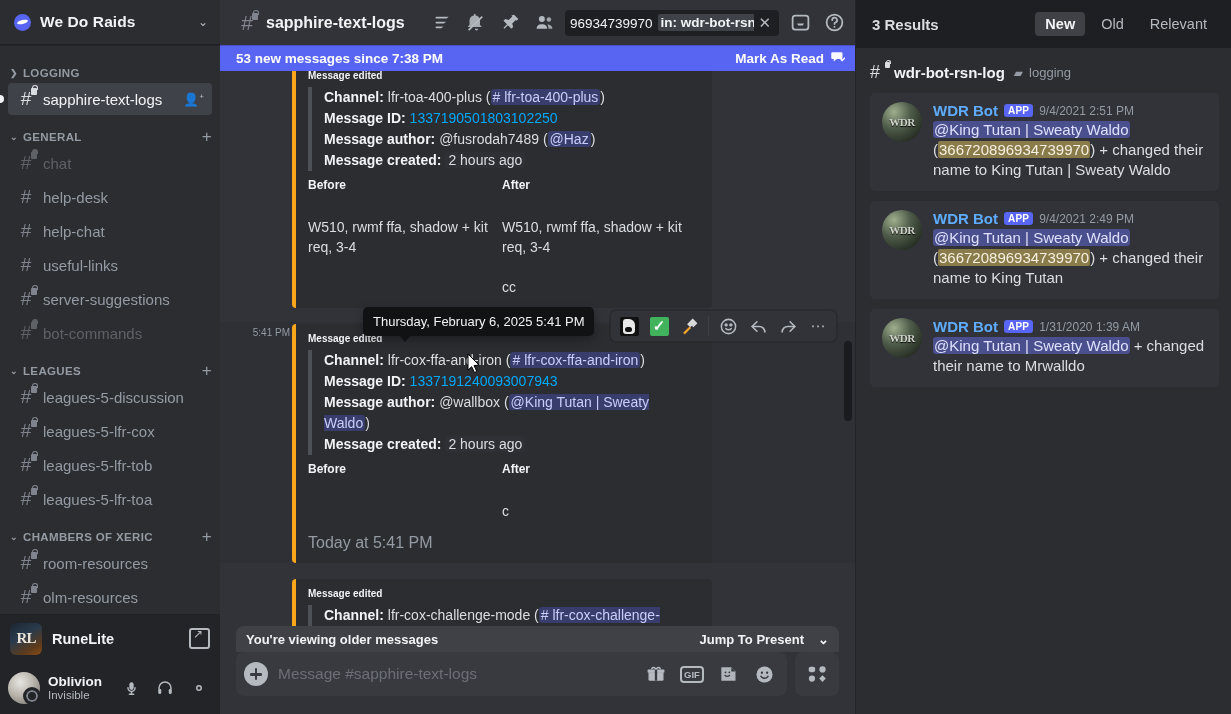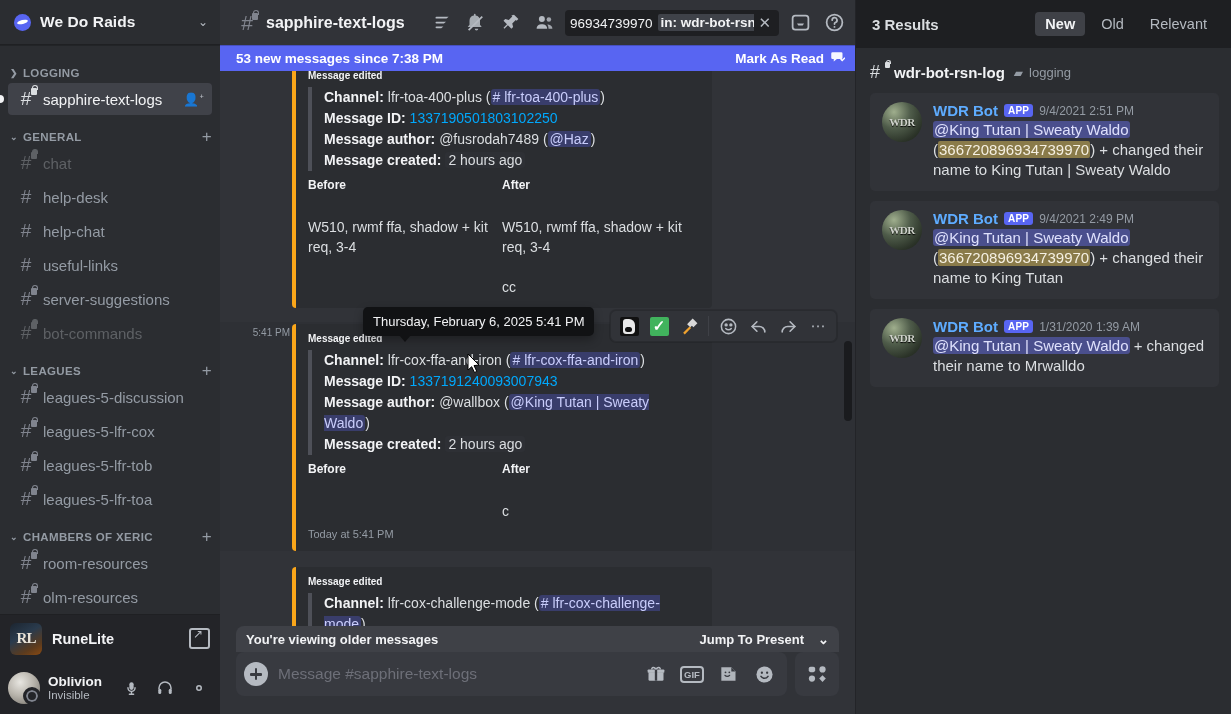"Today at 5:41 PM" .embed-foot { font-size: 11px -> 16px; margin-top: 7px -> 13px }
